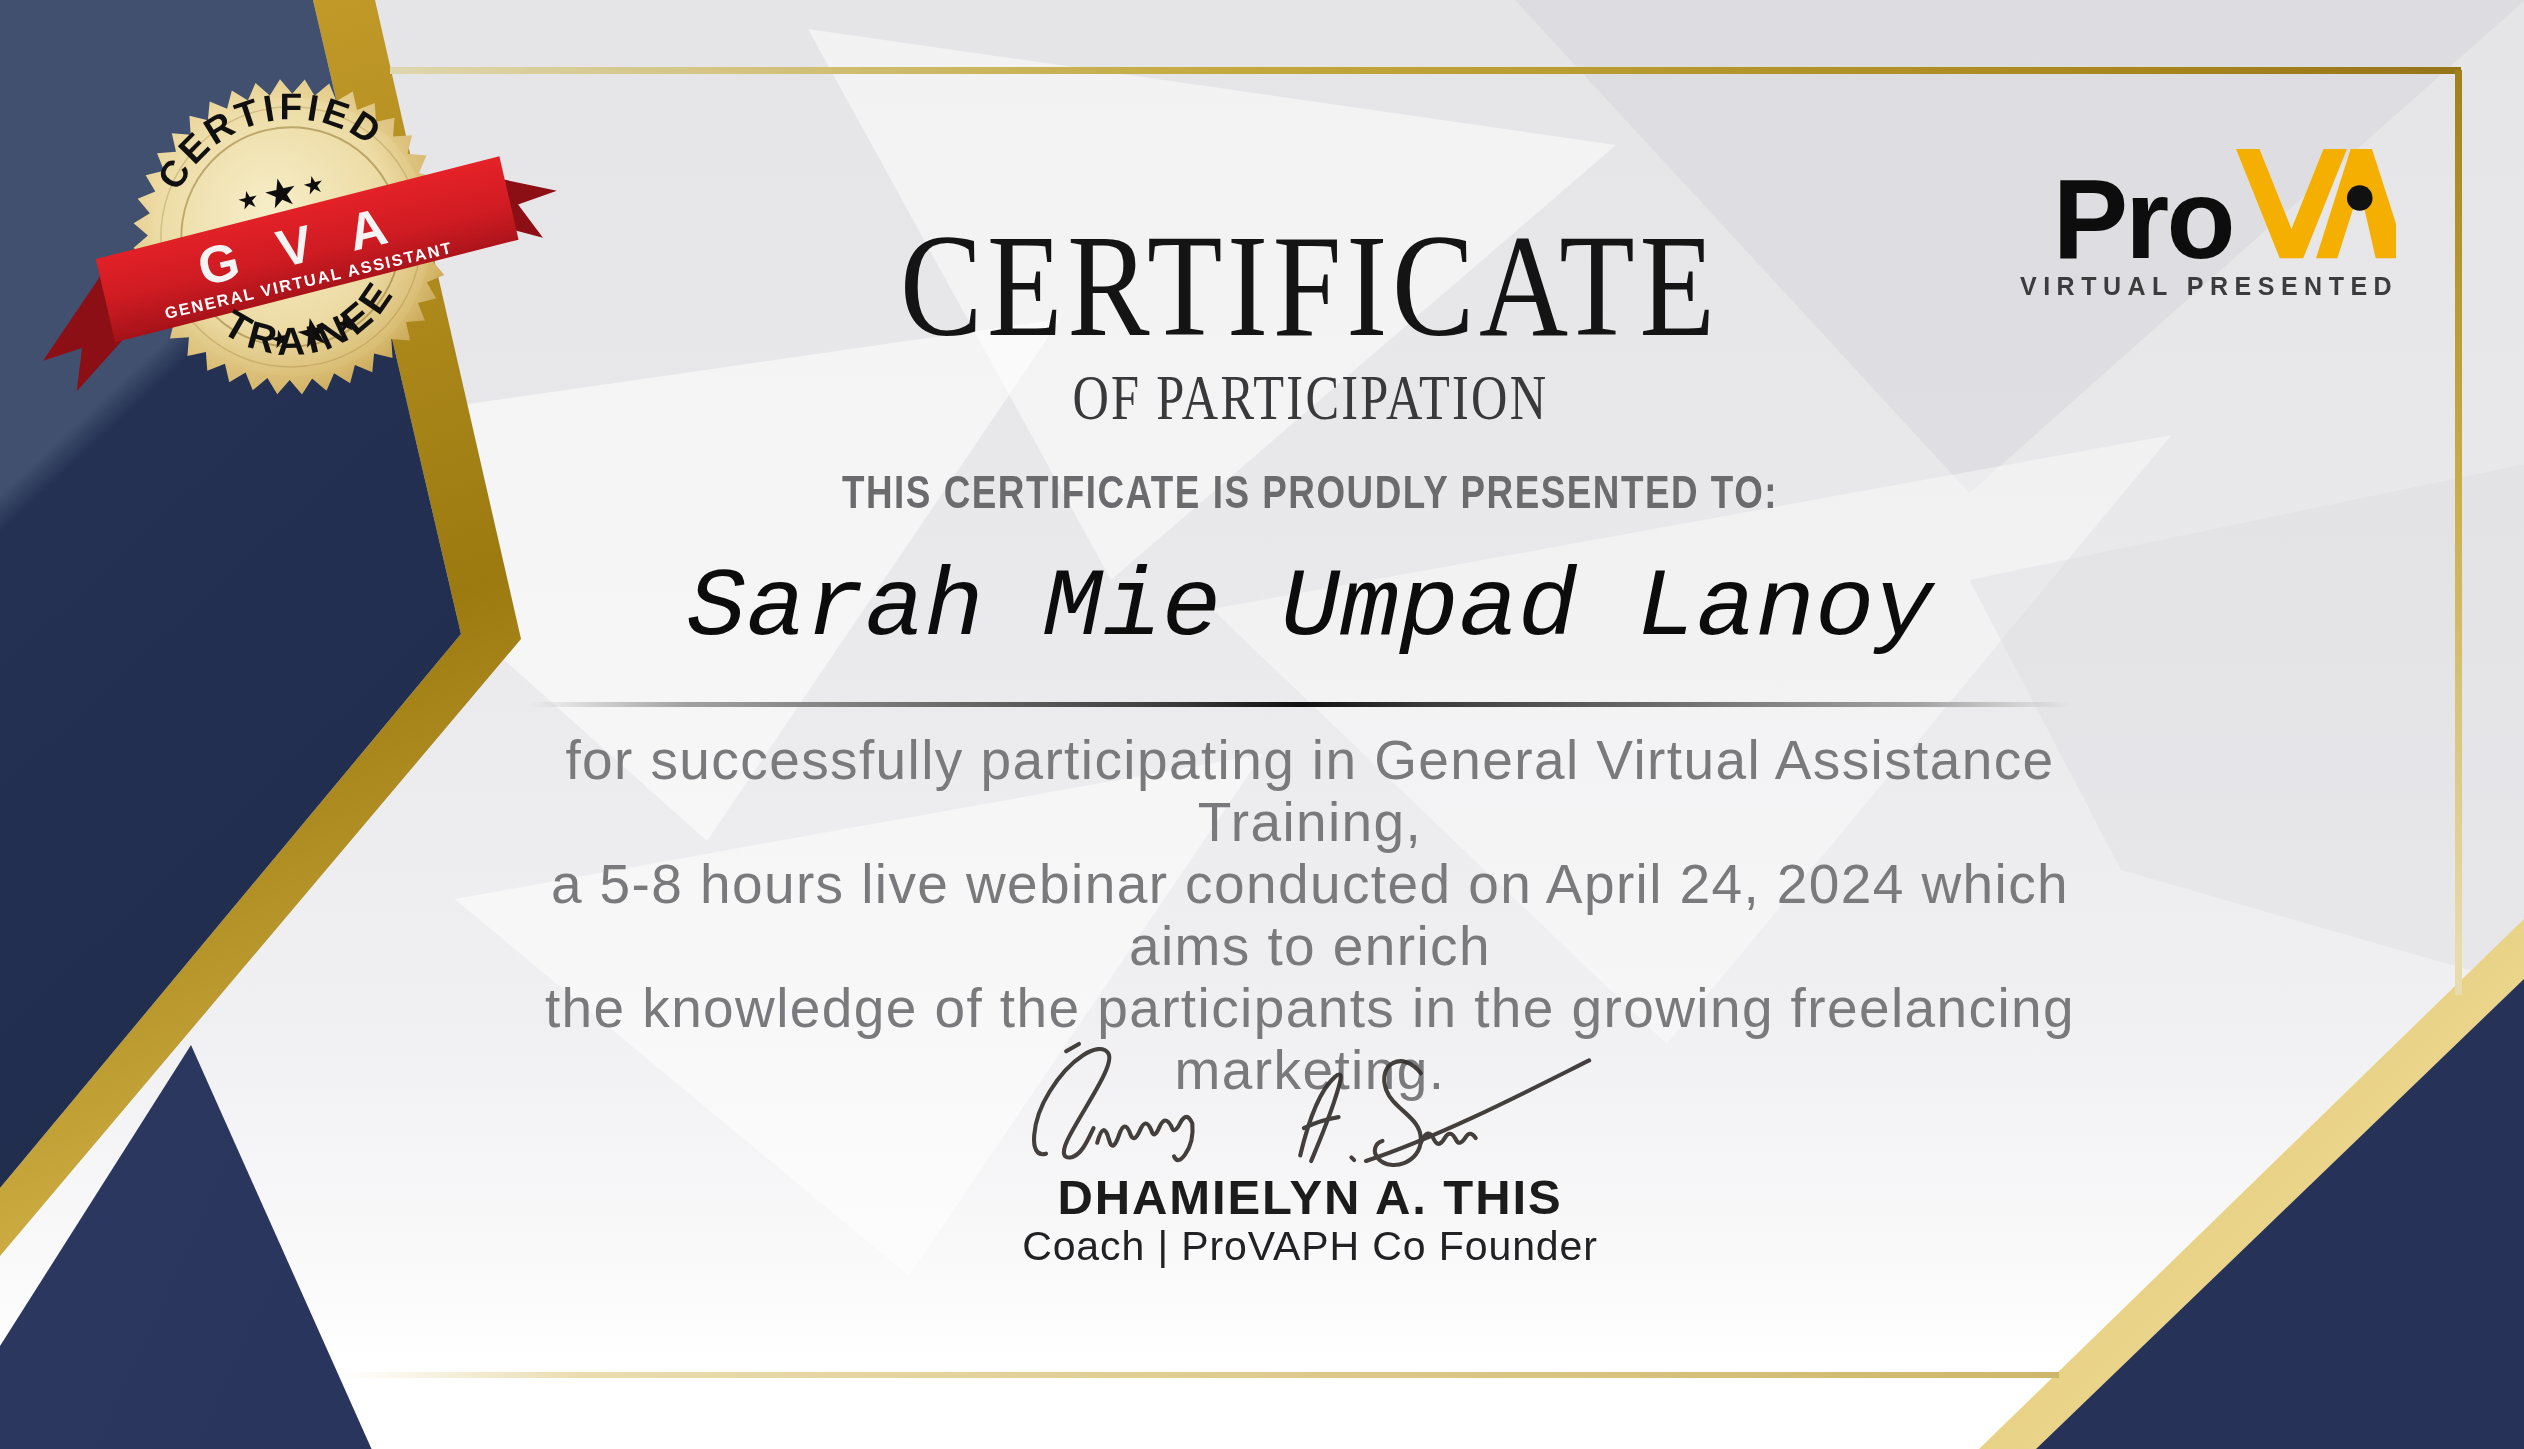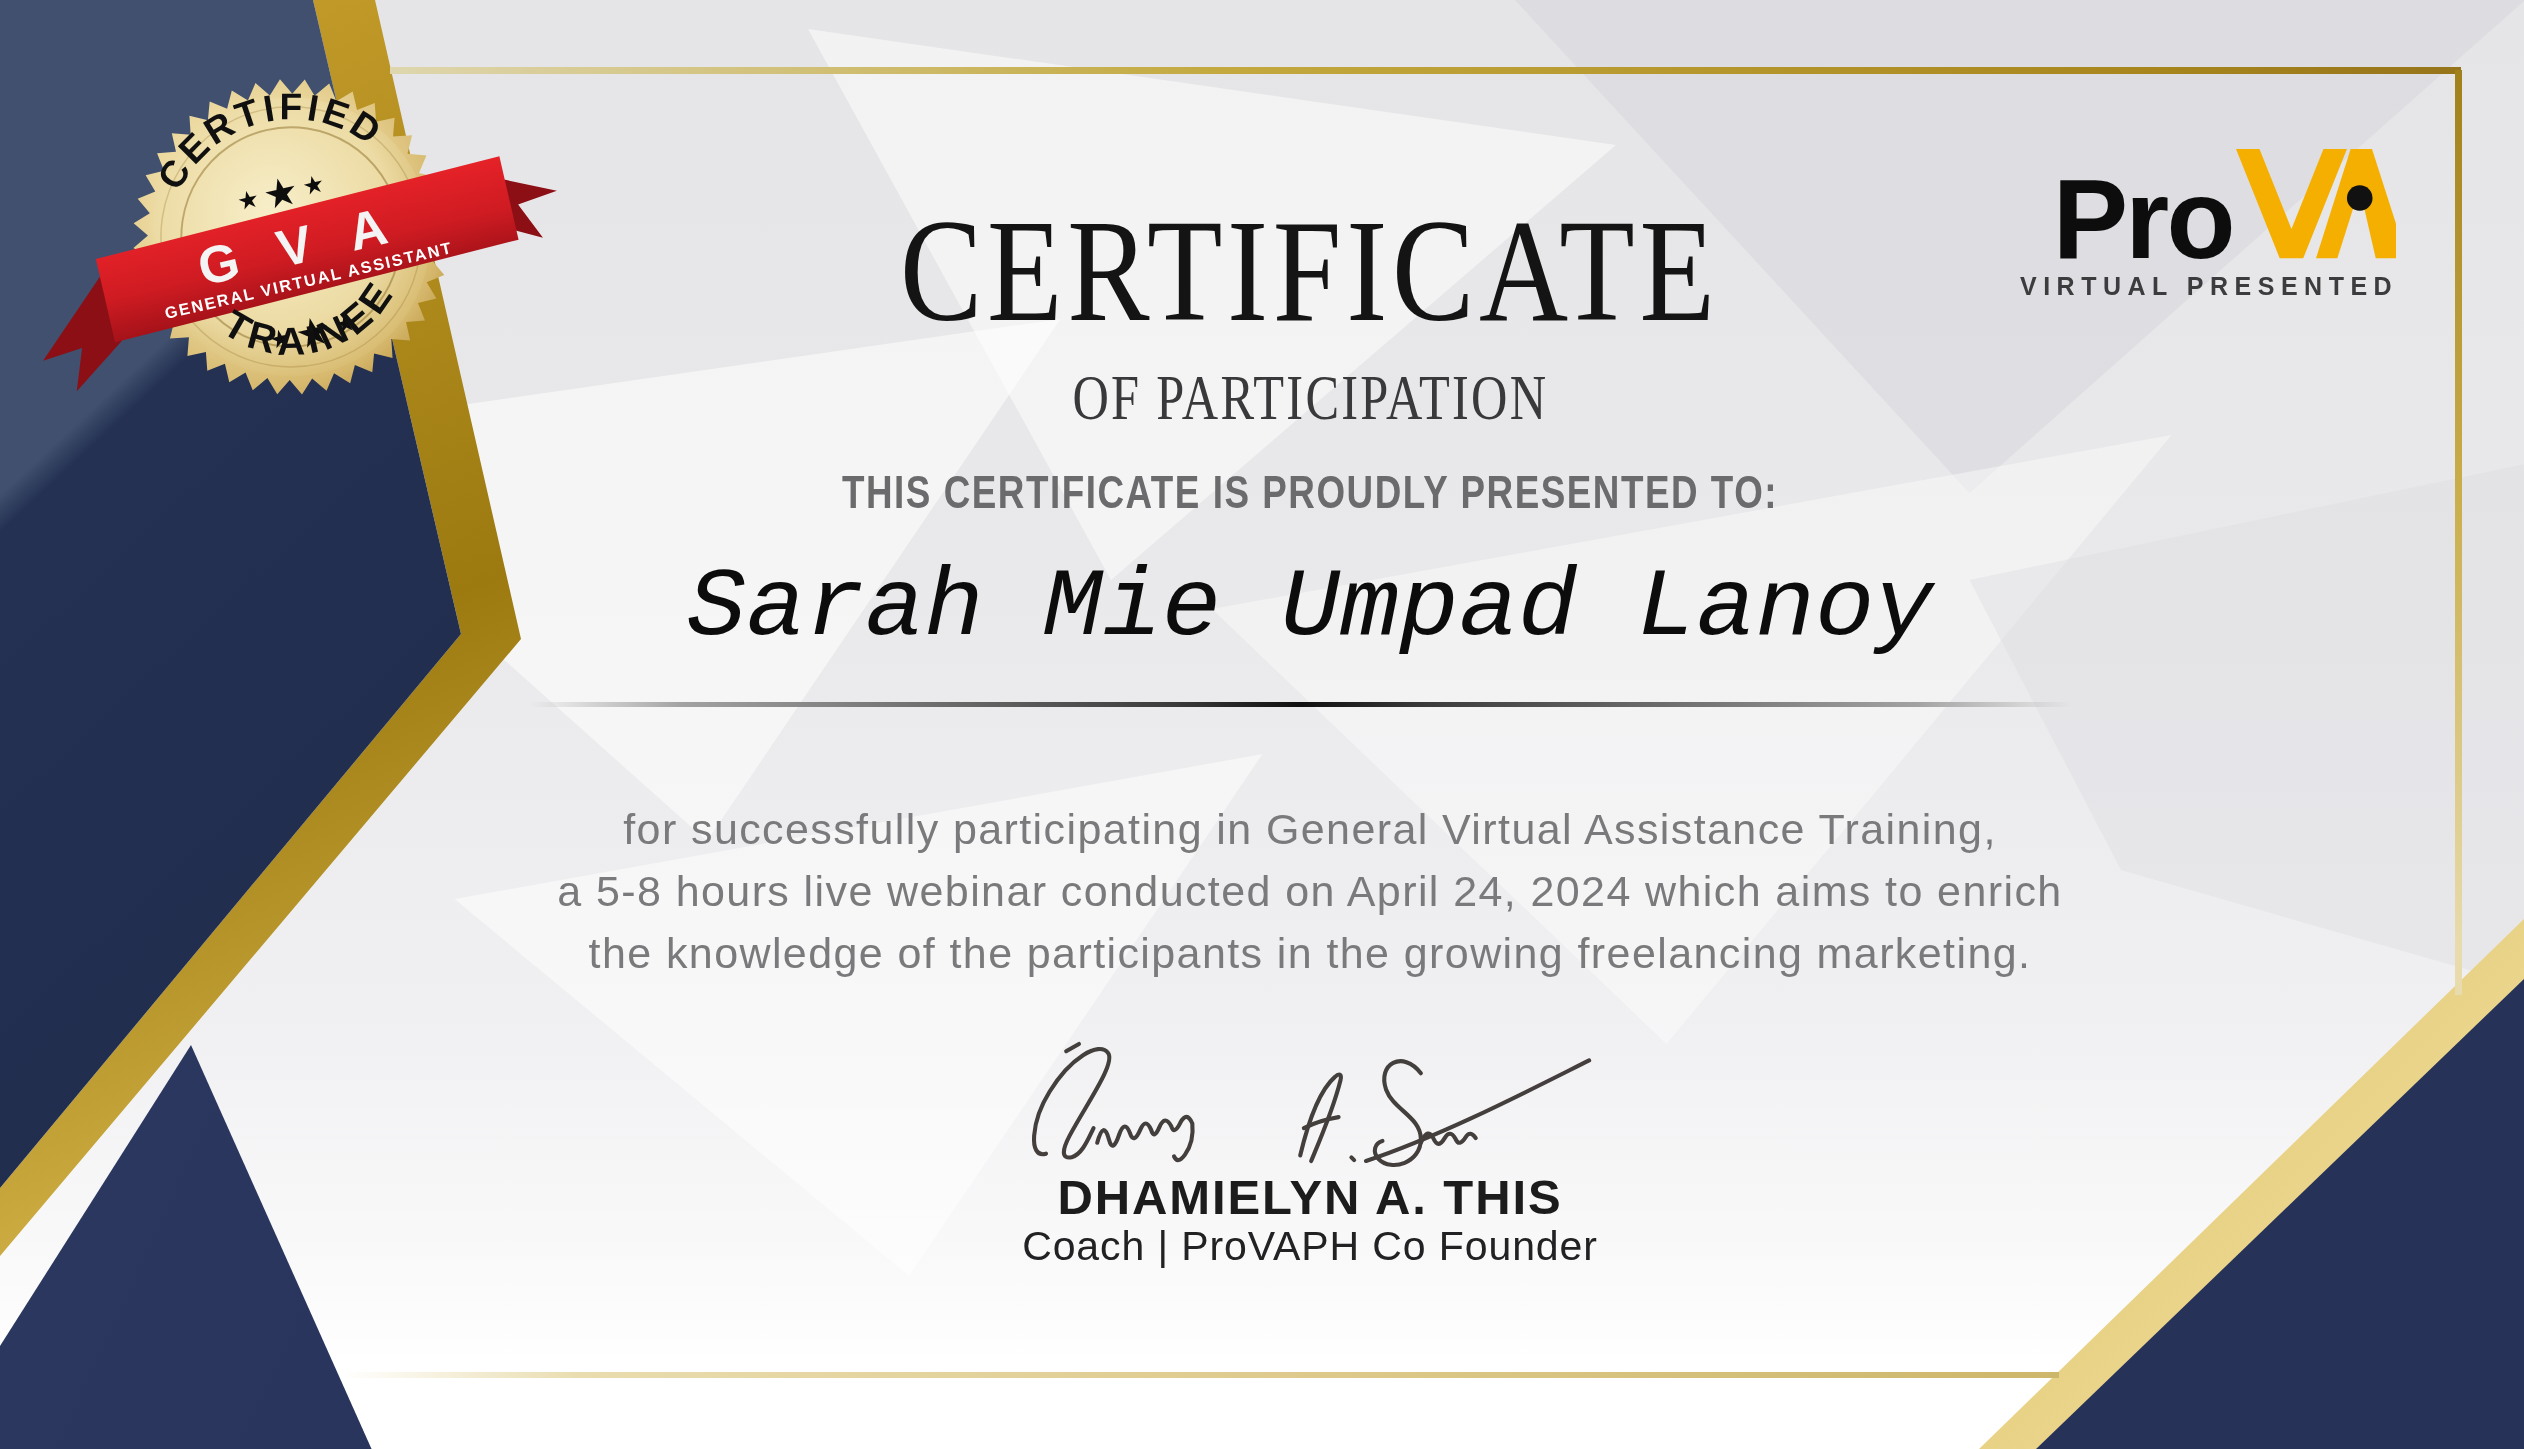"CERTIFICATE" .title { top: 183px -> 198px }
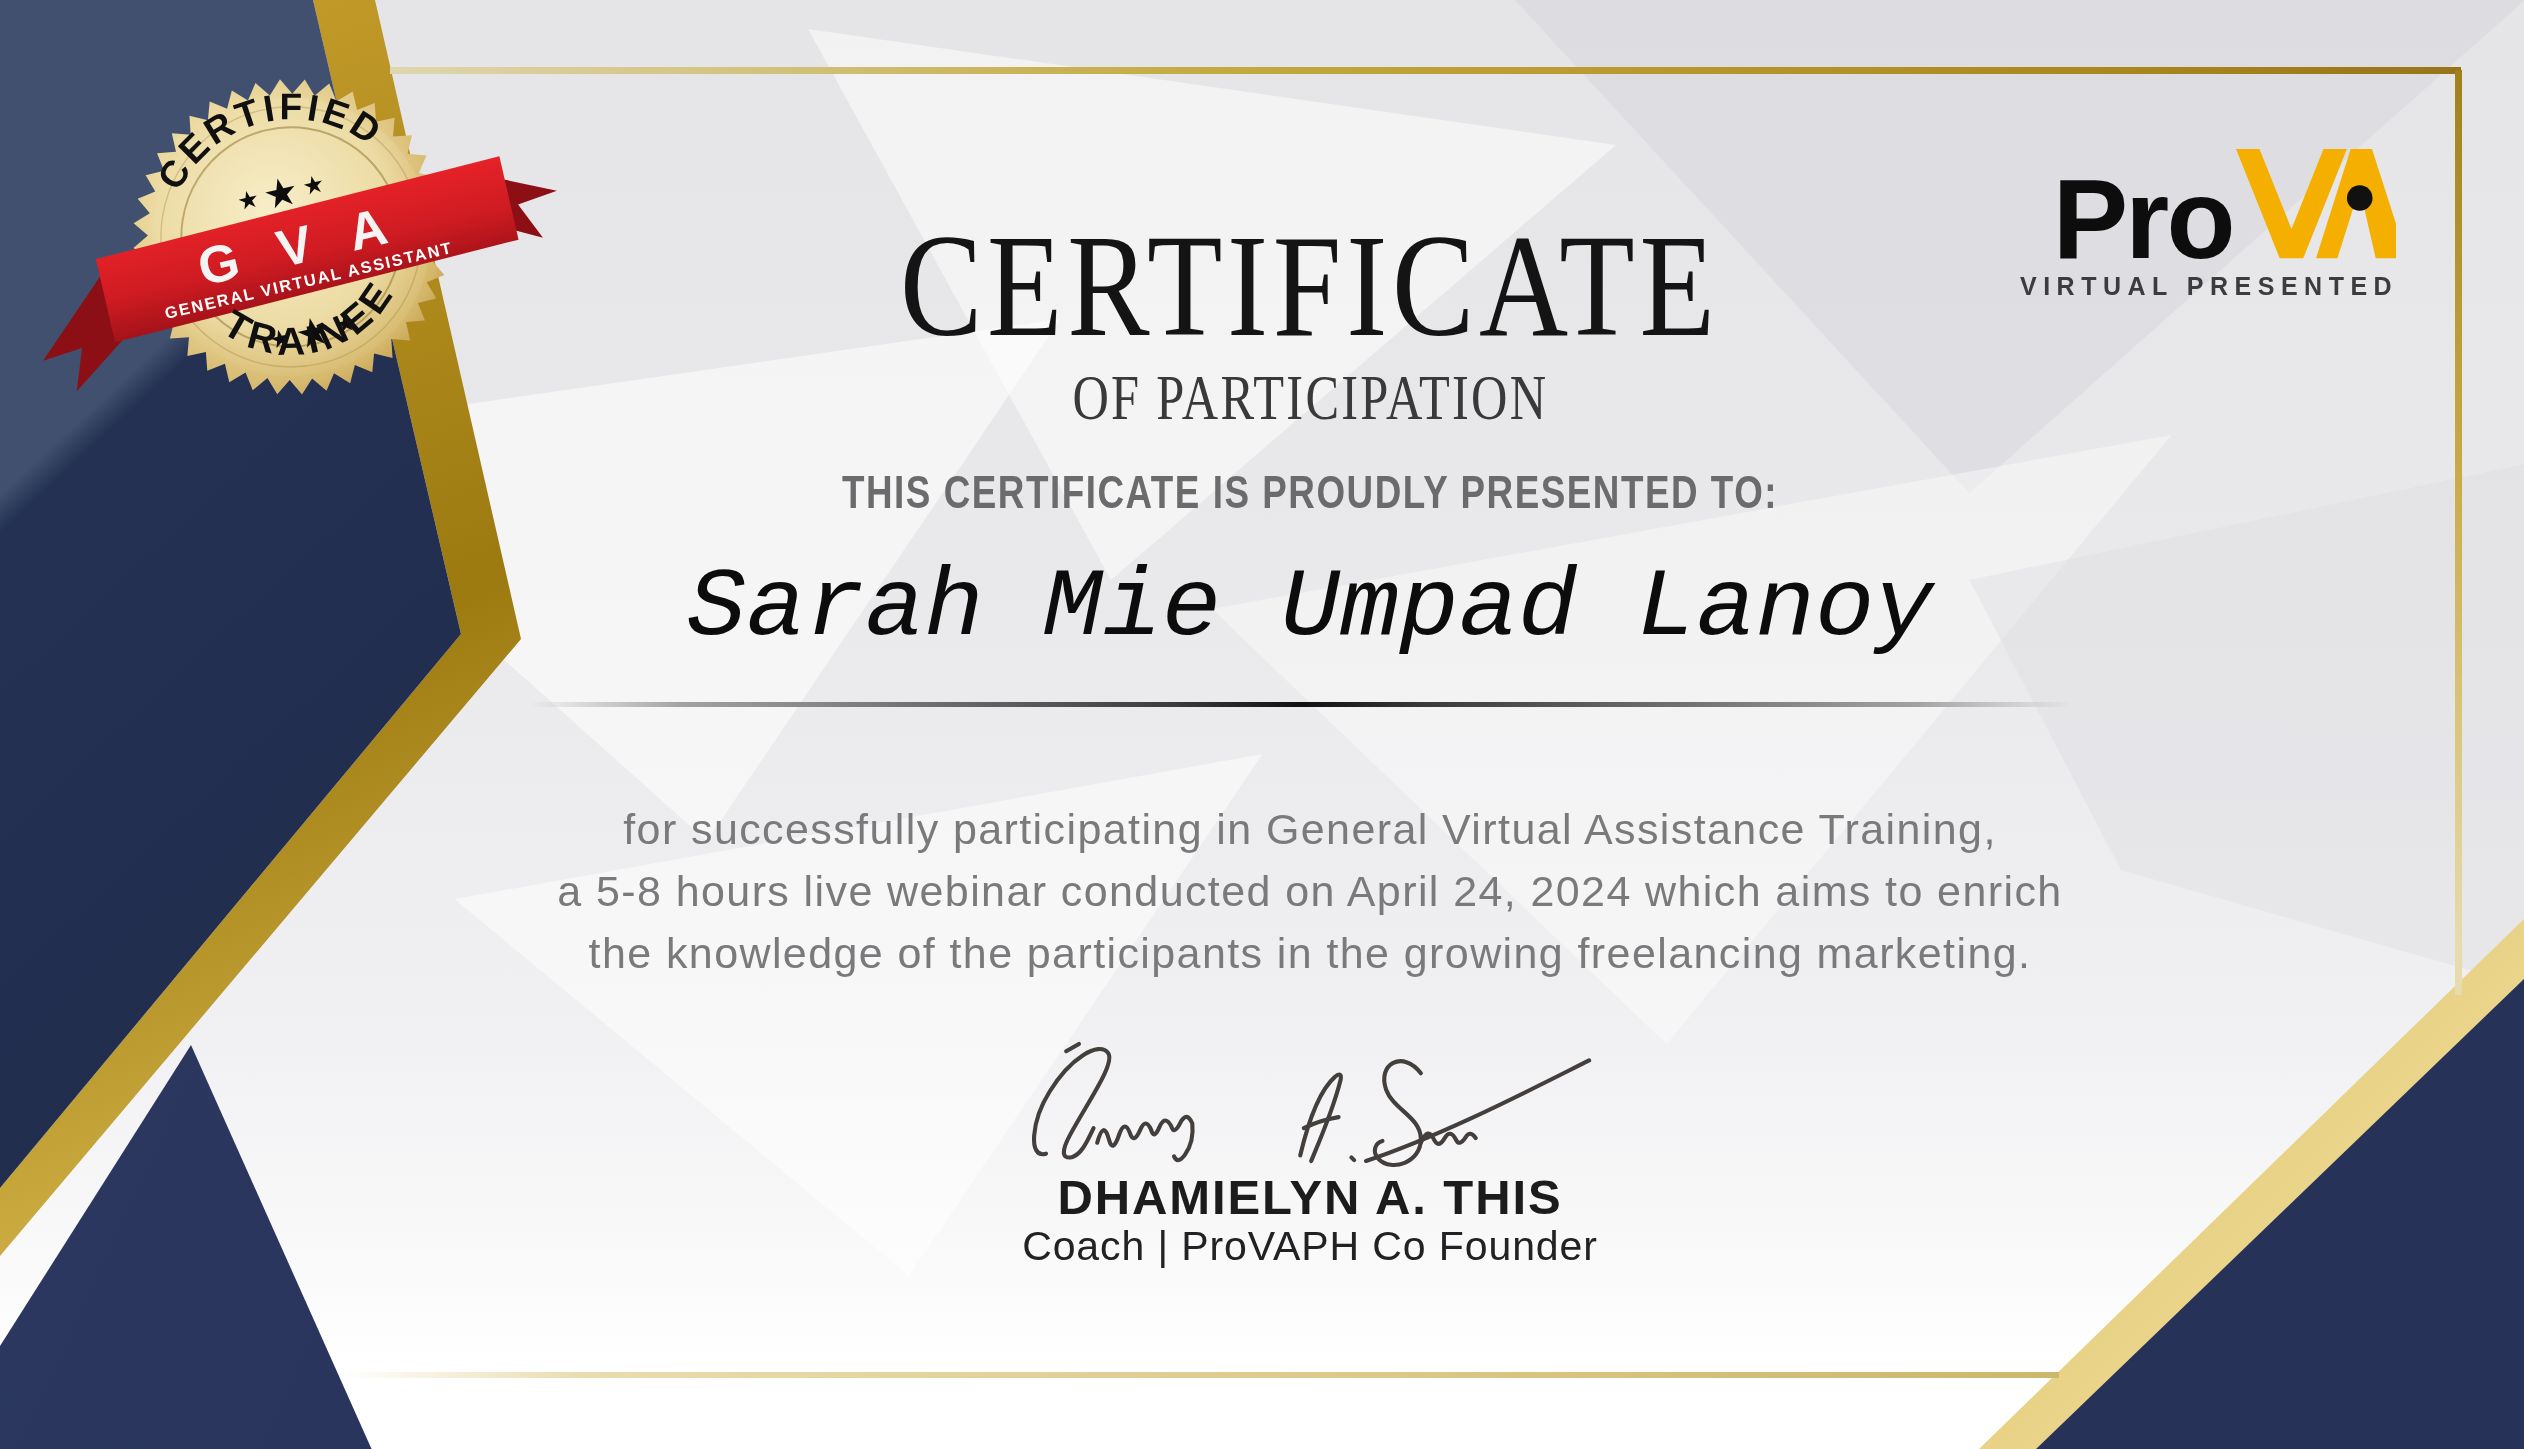"for successfully participating in" .body-text { font-size: 43px -> 55px; top: 798px -> 729px }
